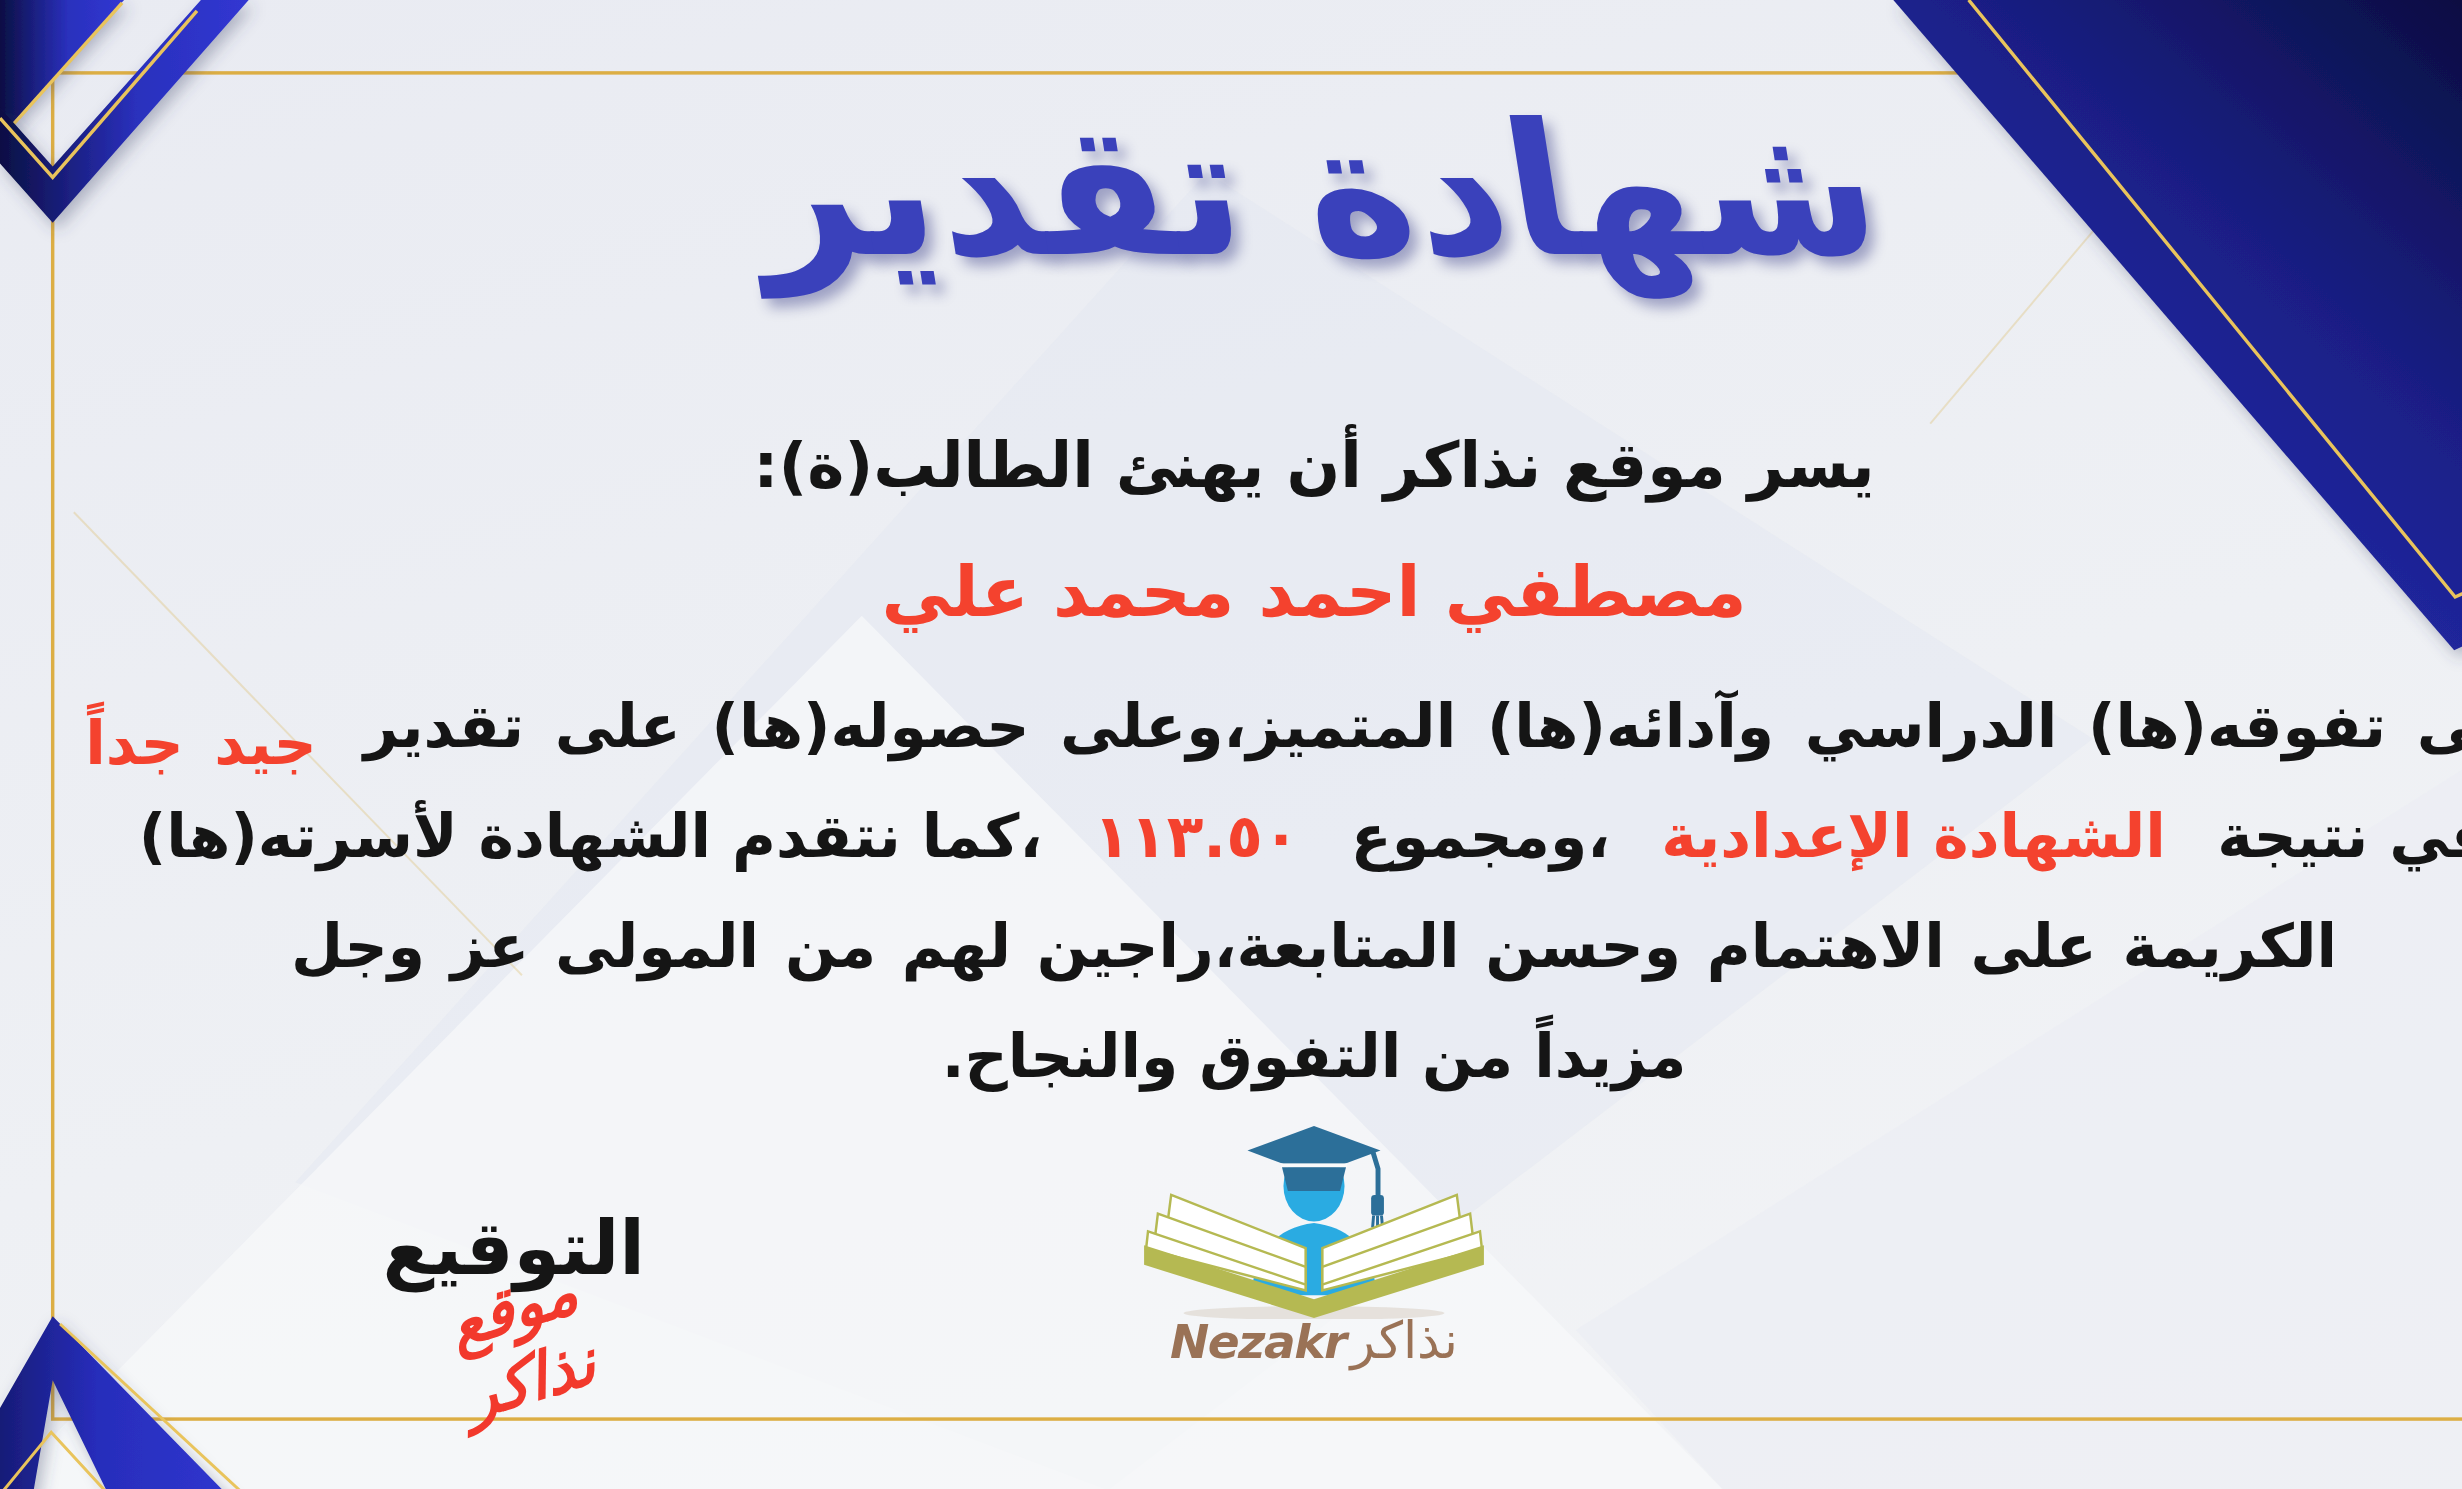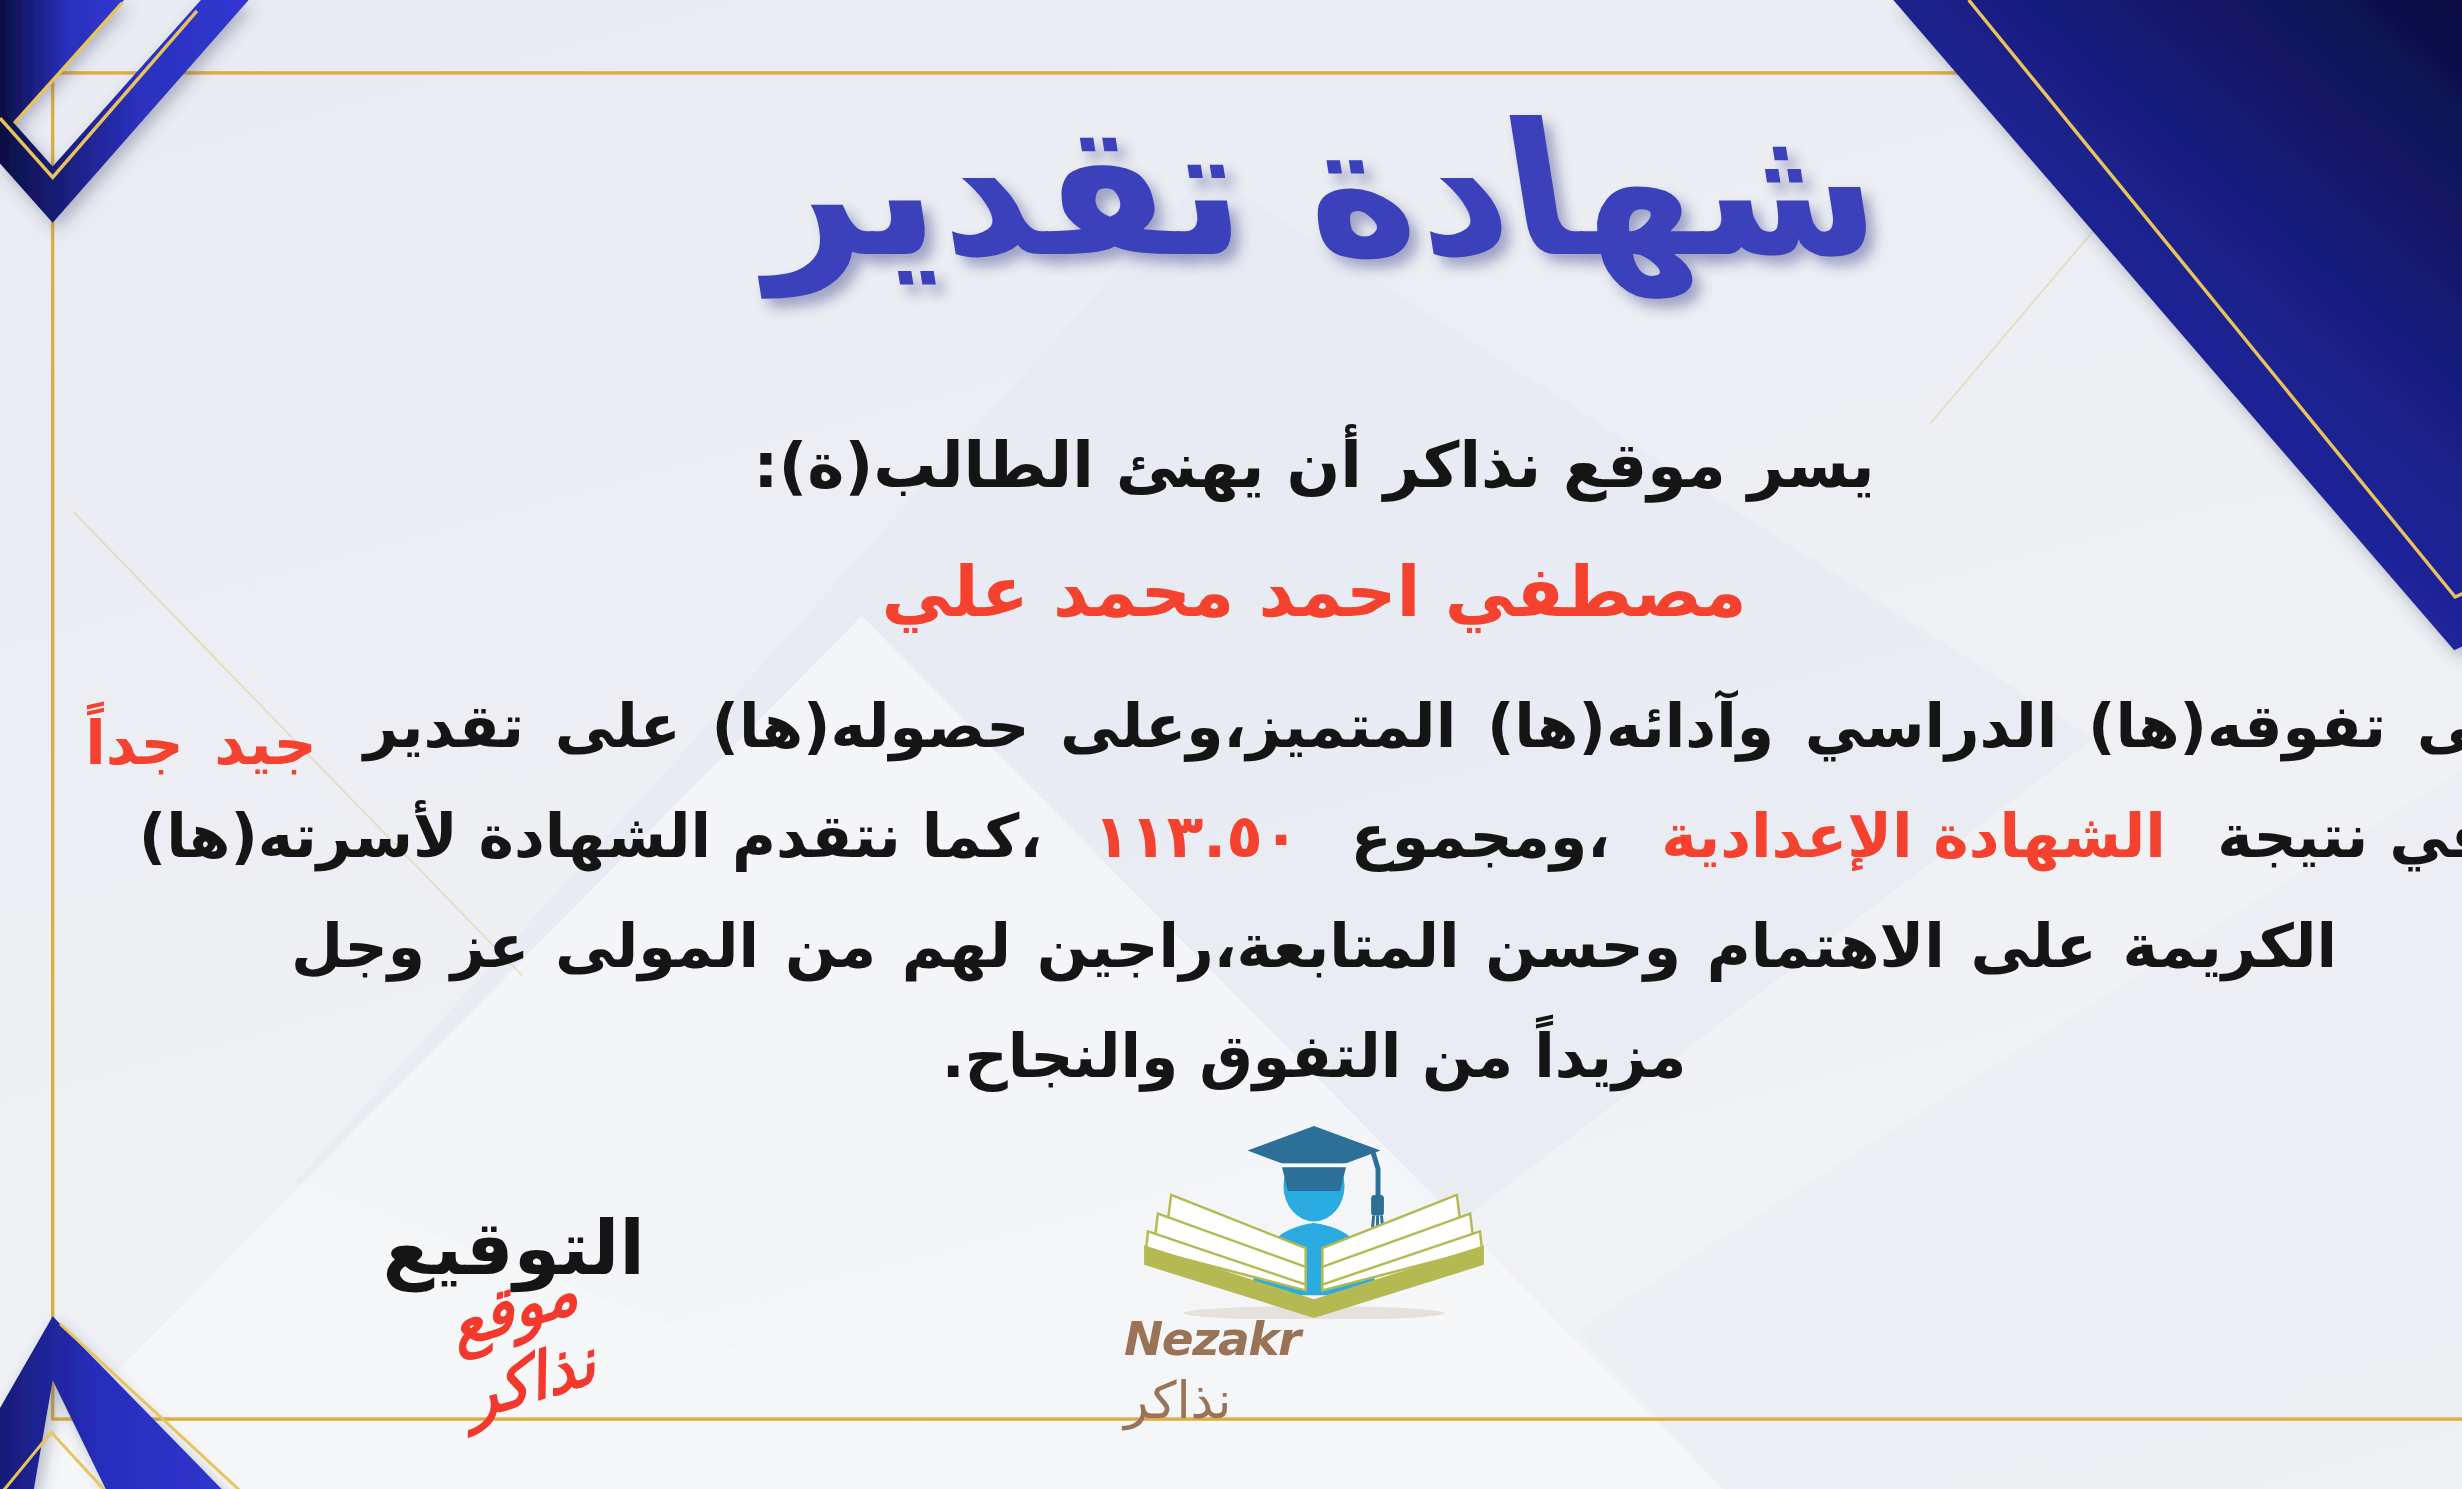"Nezakr" .brand { flex-direction: column -> none }
